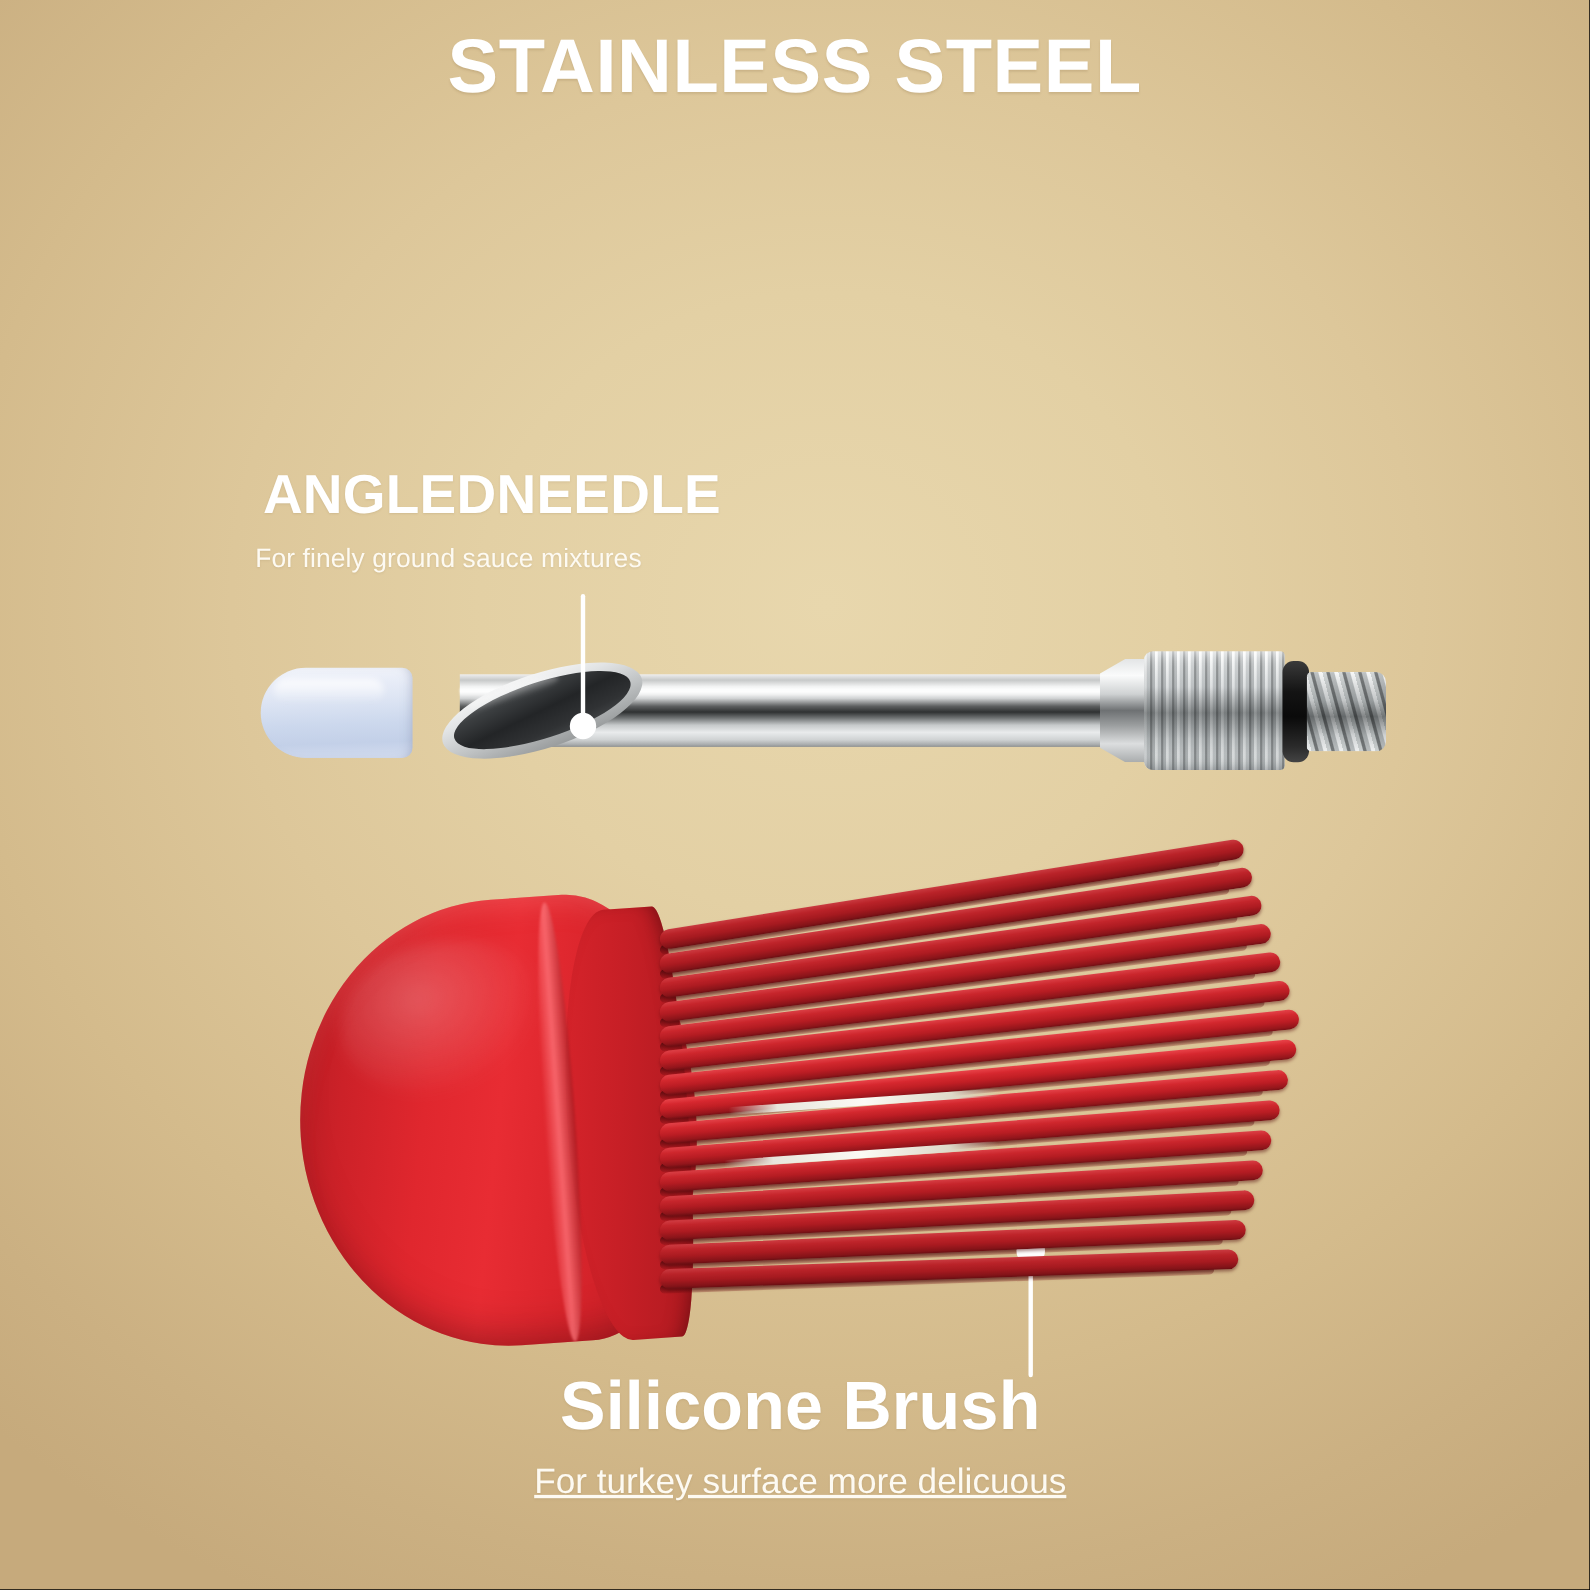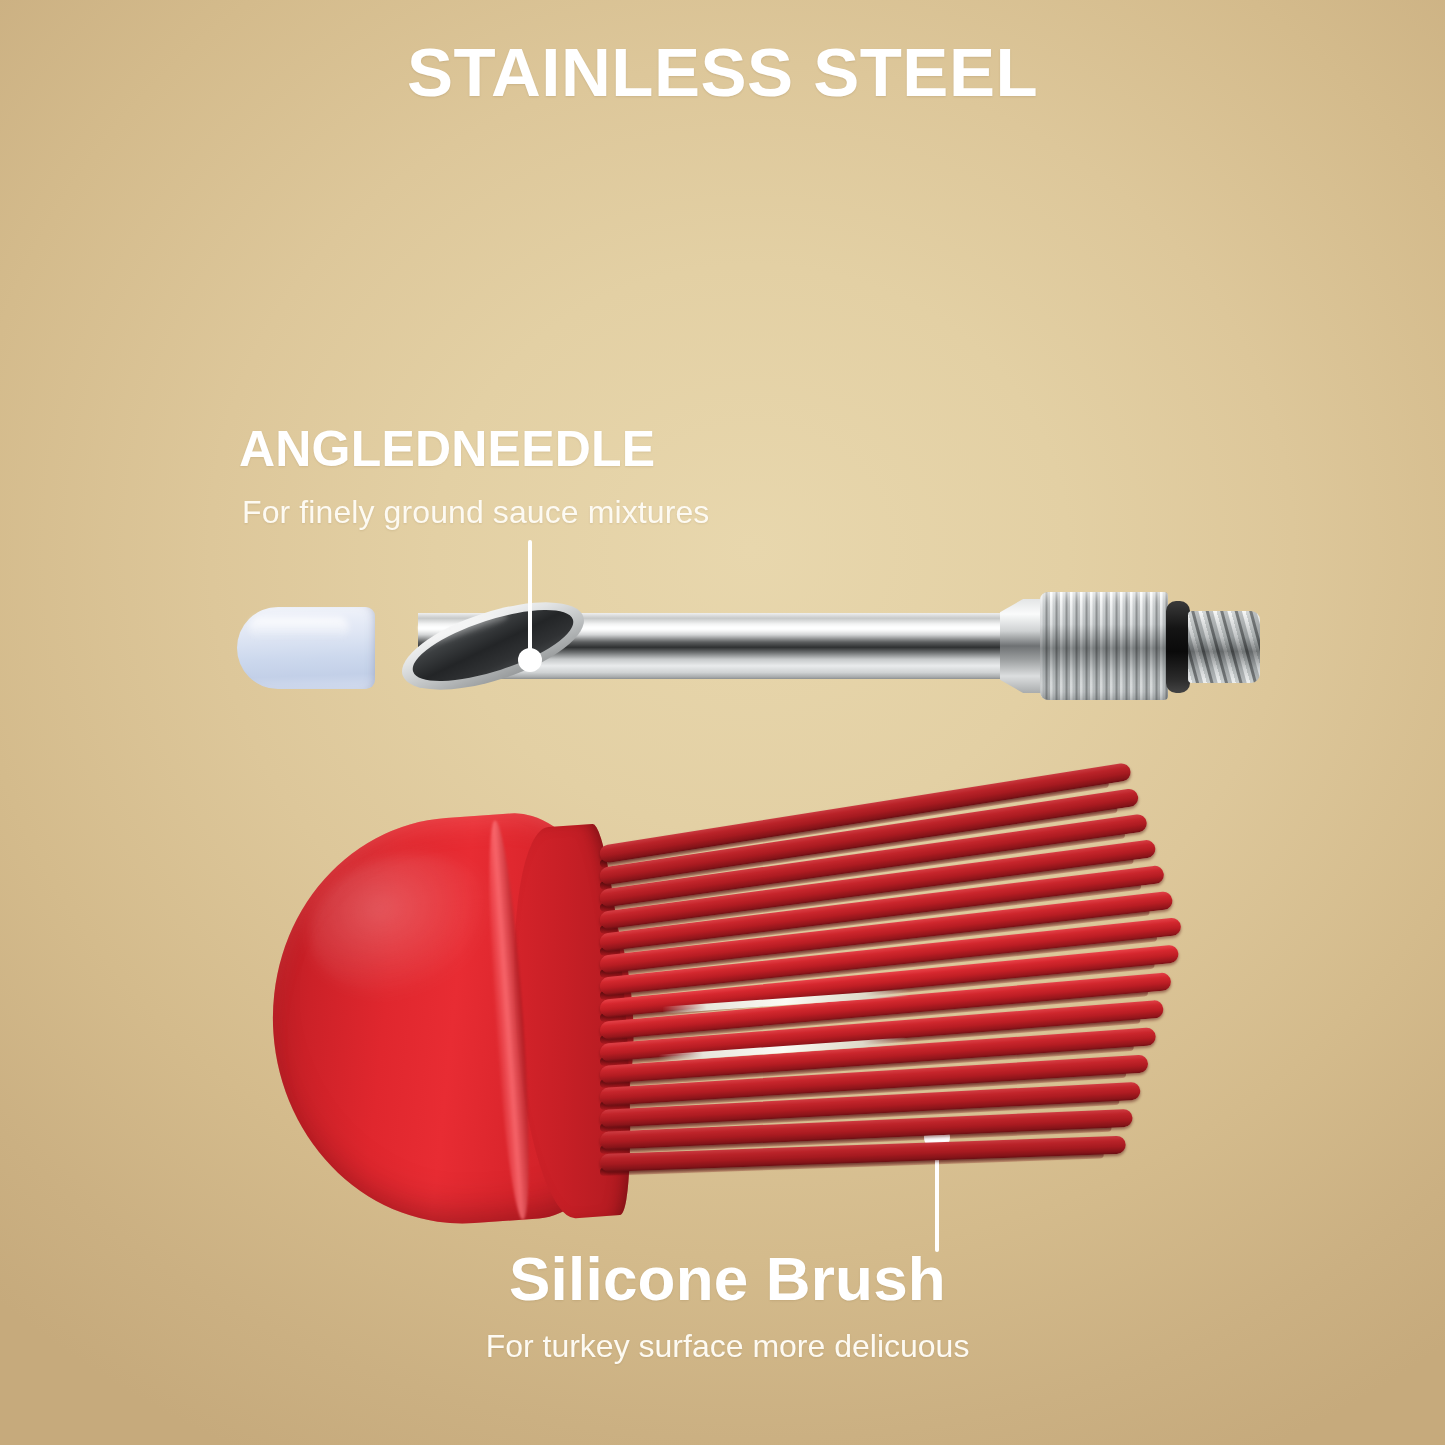"STAINLESS STEEL" #title-block div { margin-top: 12px -> none }
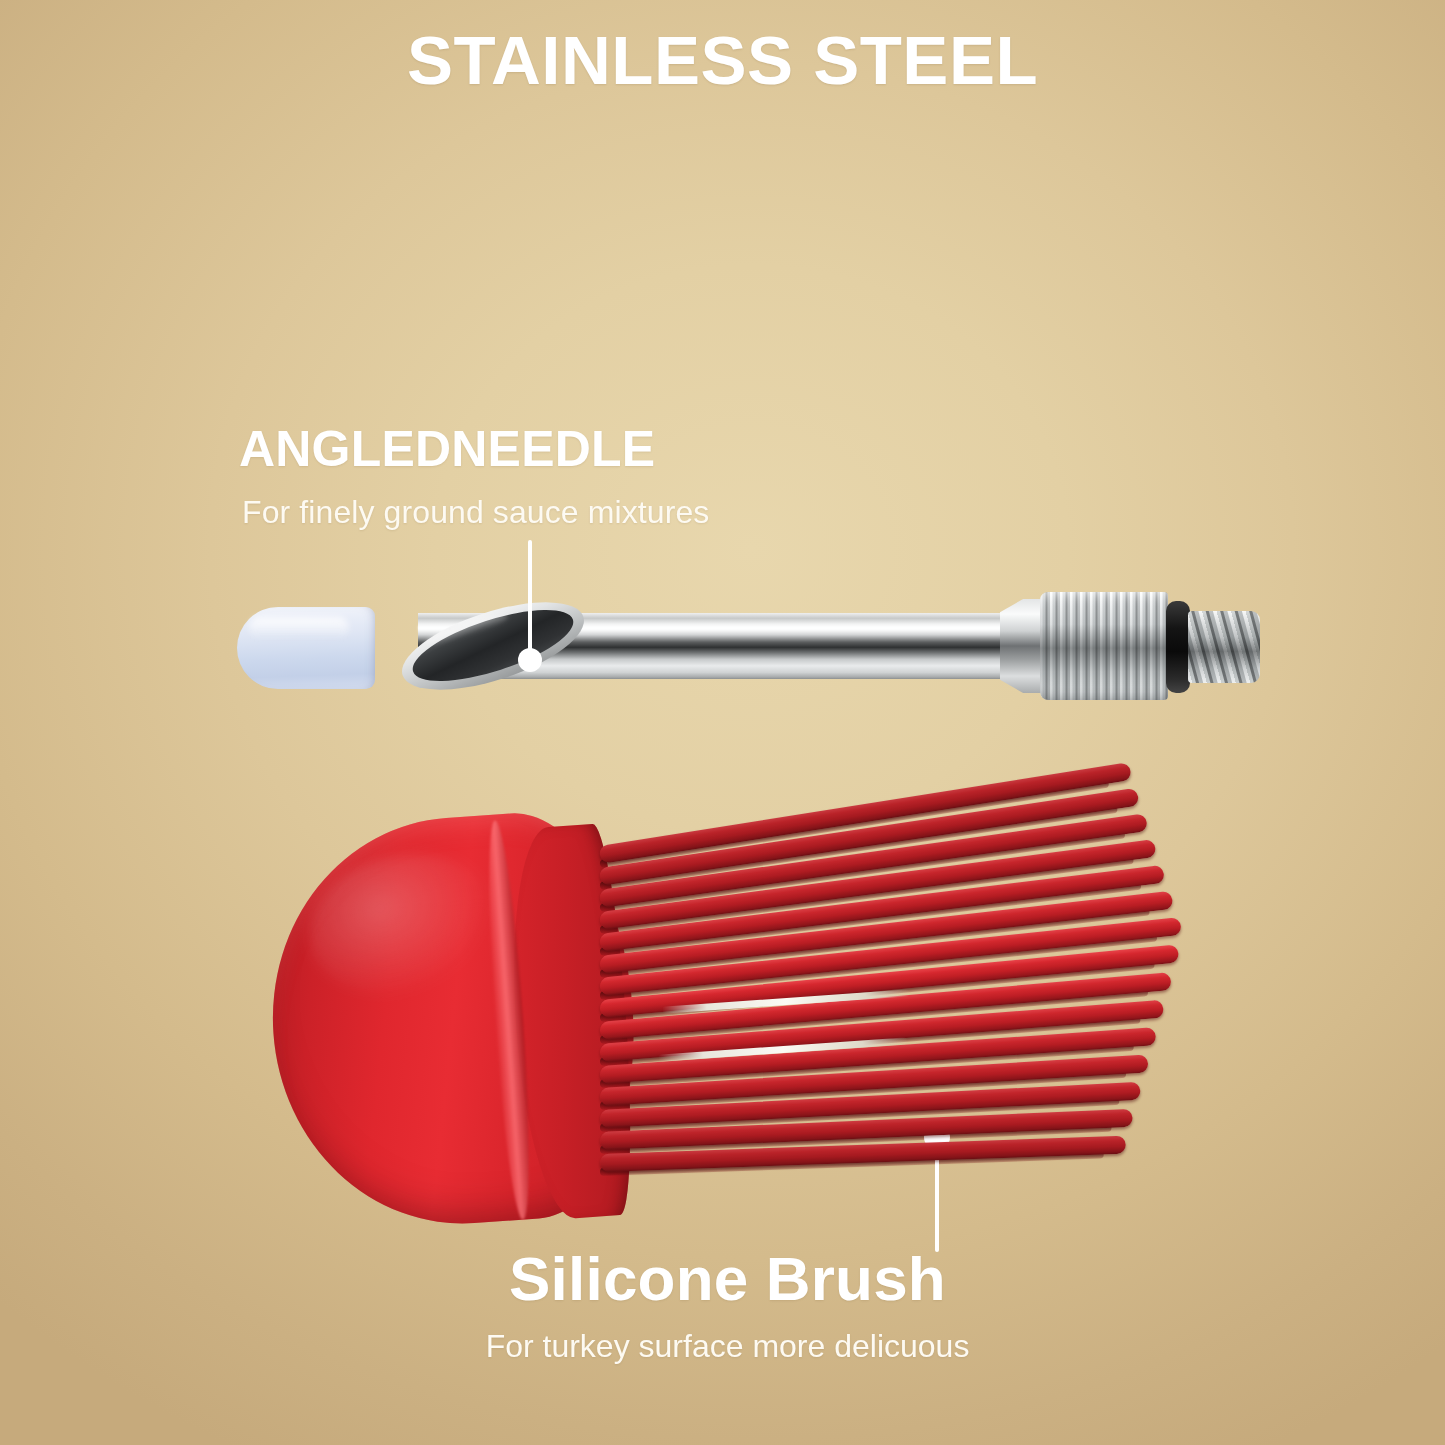"For finely ground sauce mixtures" #needle-sub { font-size: 32px -> 24px; left: 242px -> 232px }
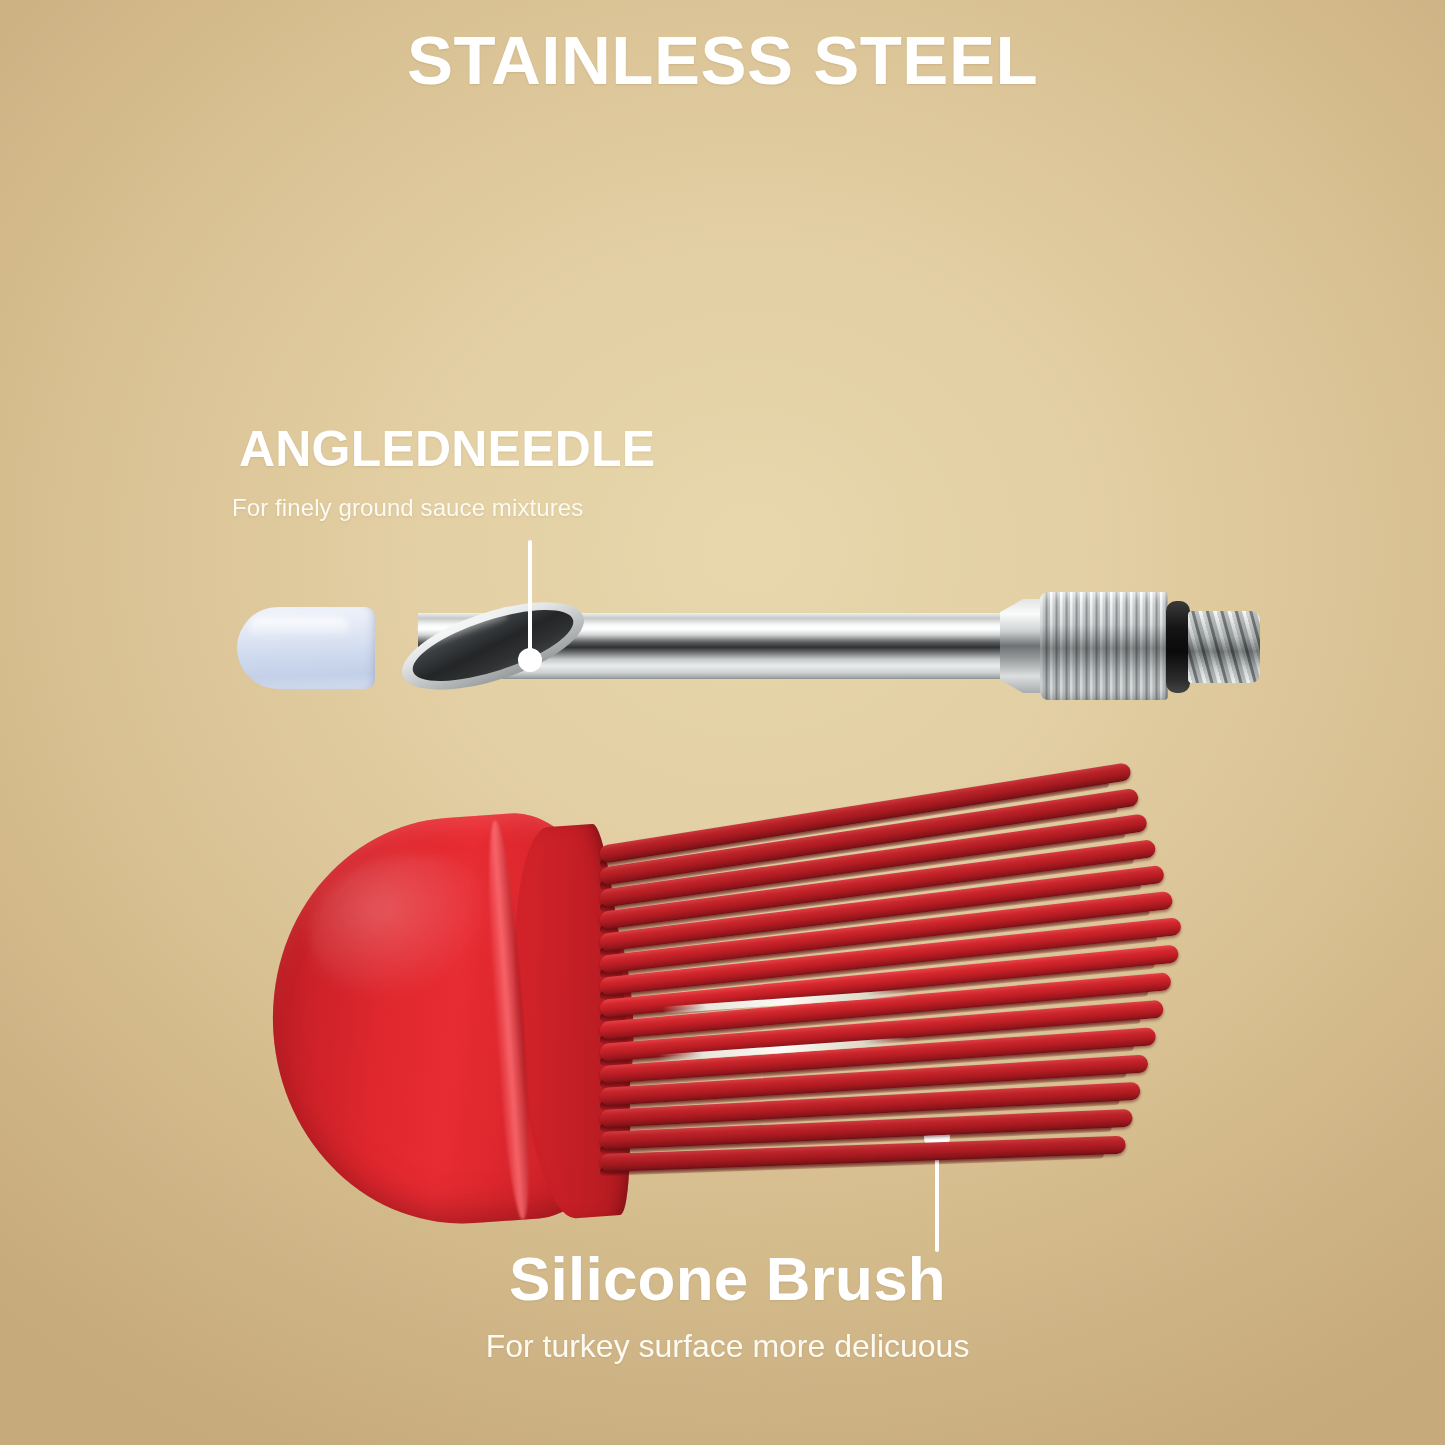"For turkey surface more delicuous" #brush-sub { text-decoration: none -> underline }
